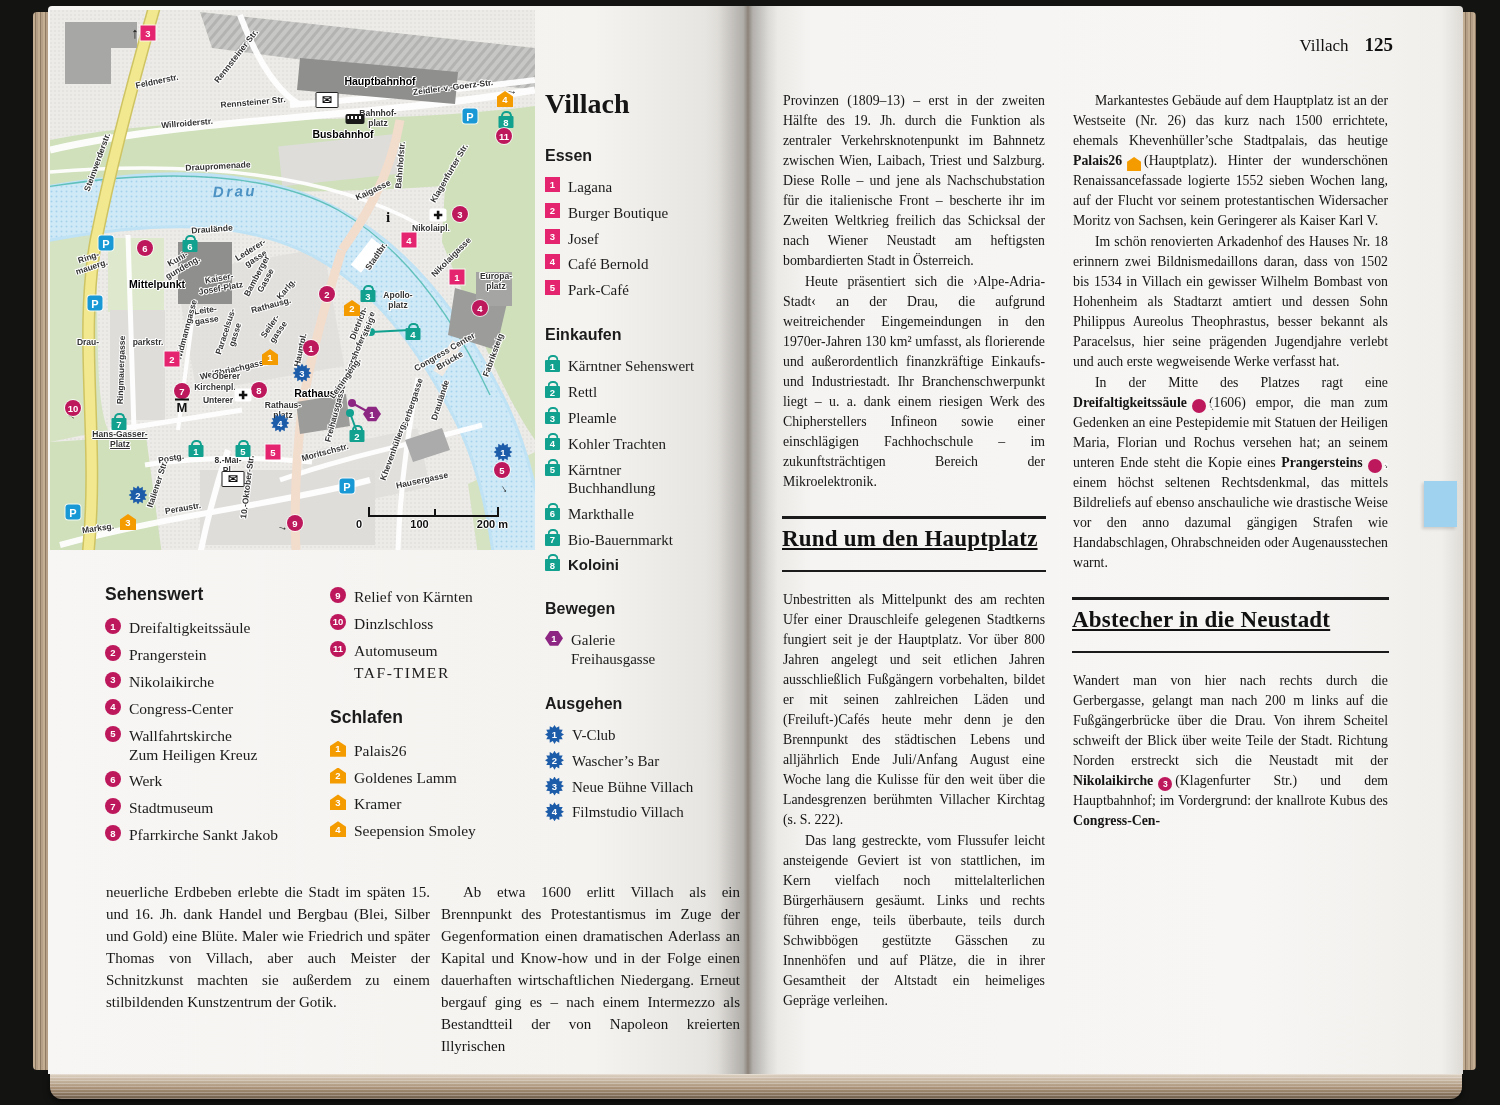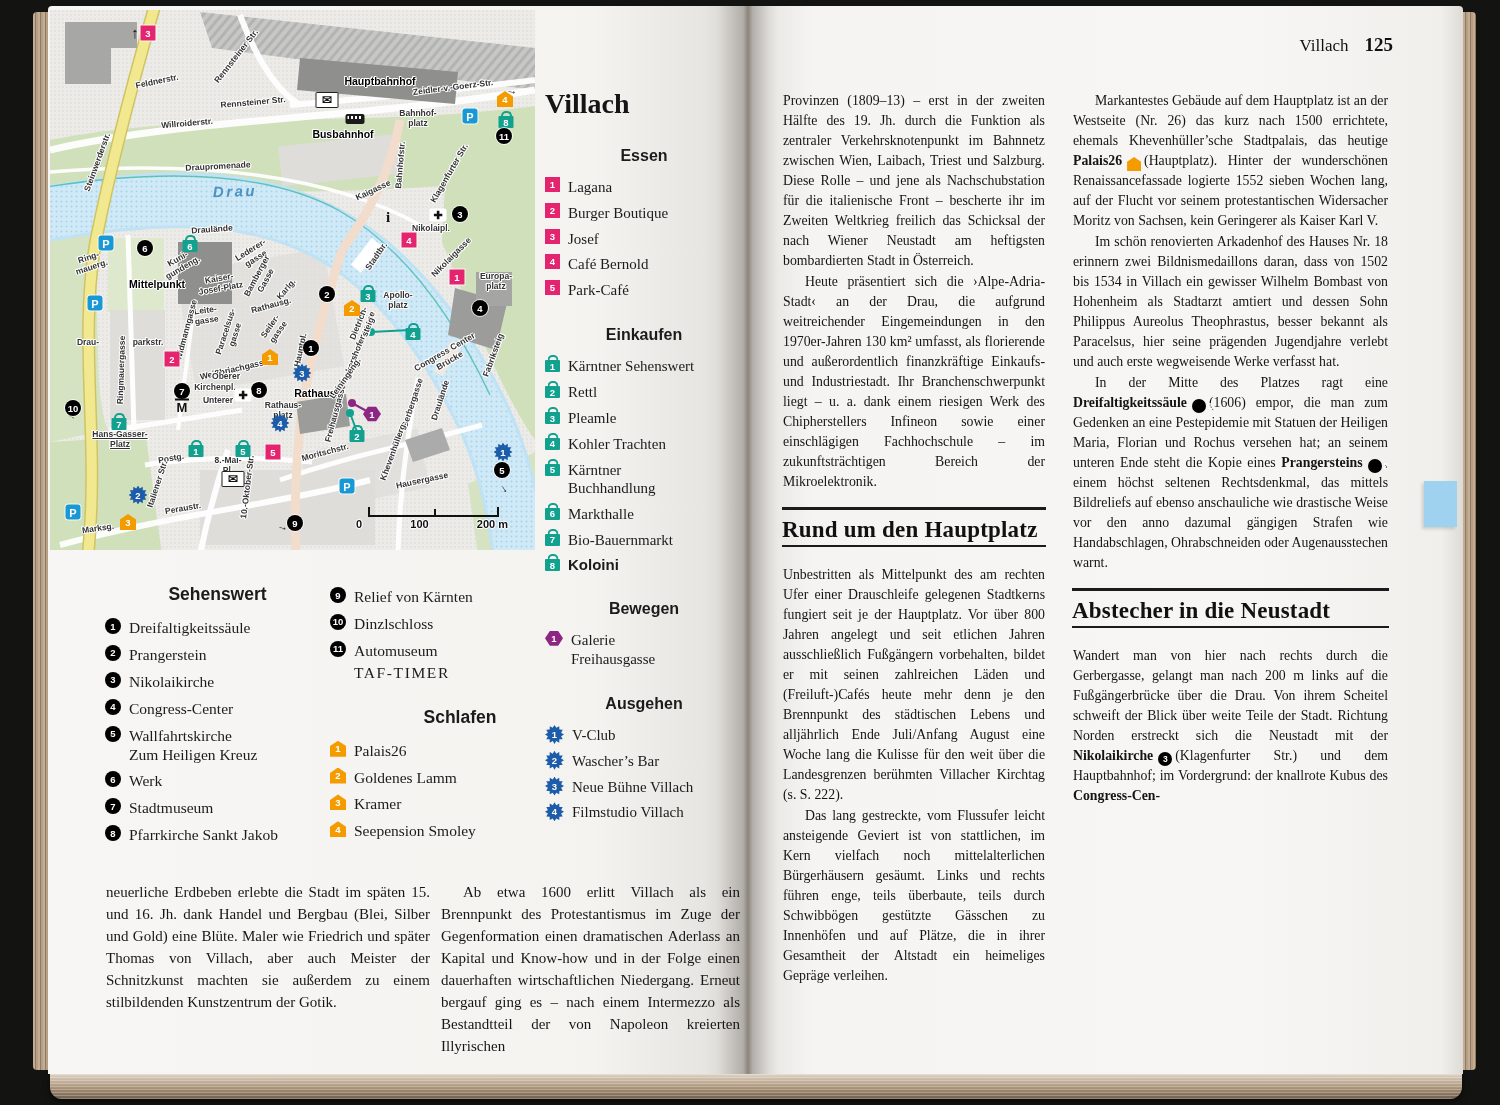"Bahnhof-" div.maplabel { left: 368px -> 328px }
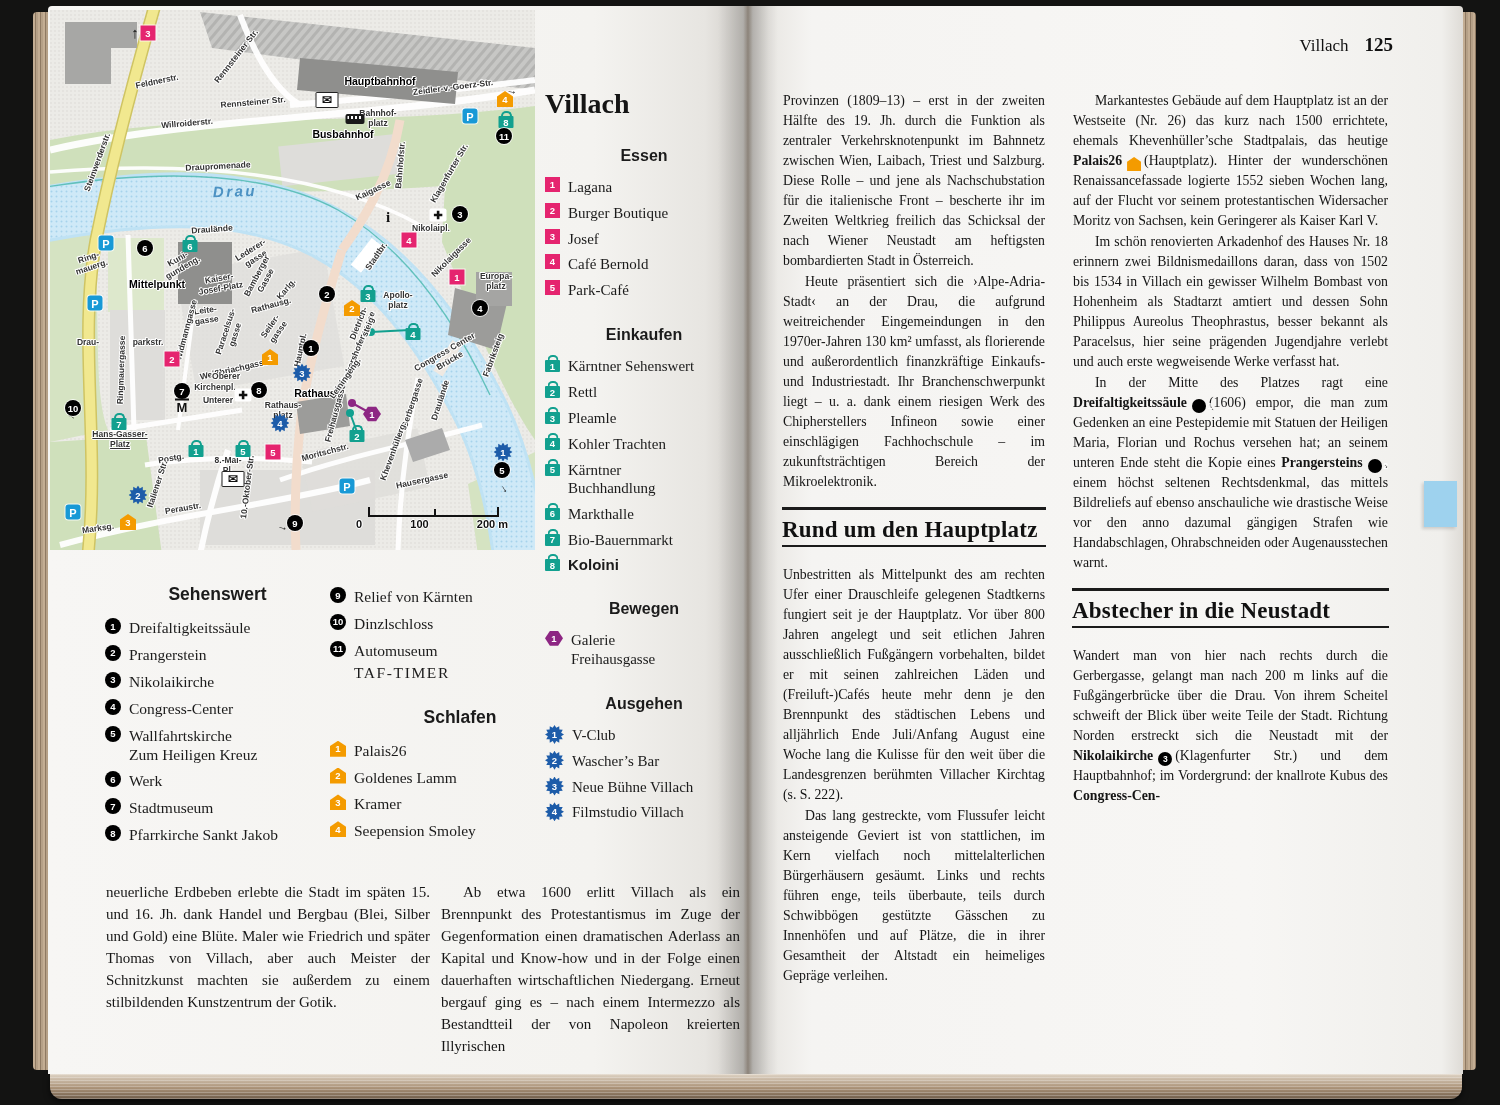"11" .mk.sehenswert { background: #000000 -> #be185d }
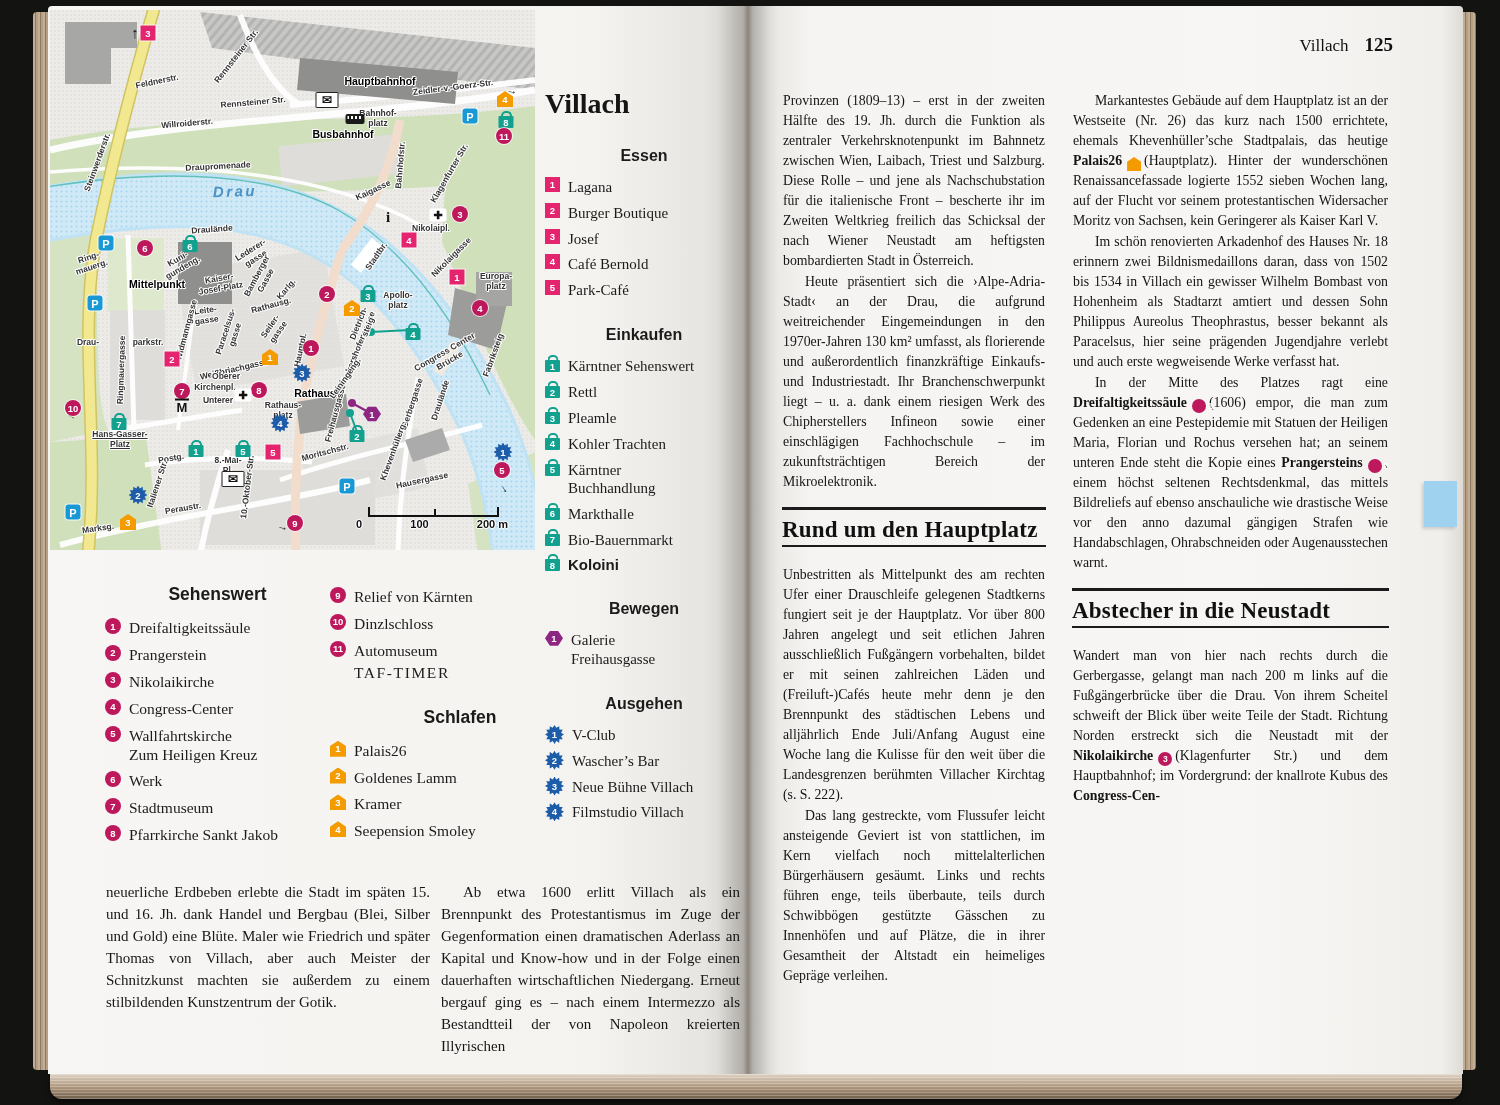"Essen" .poi-sec h3,.leg h3 { text-align: center -> none }
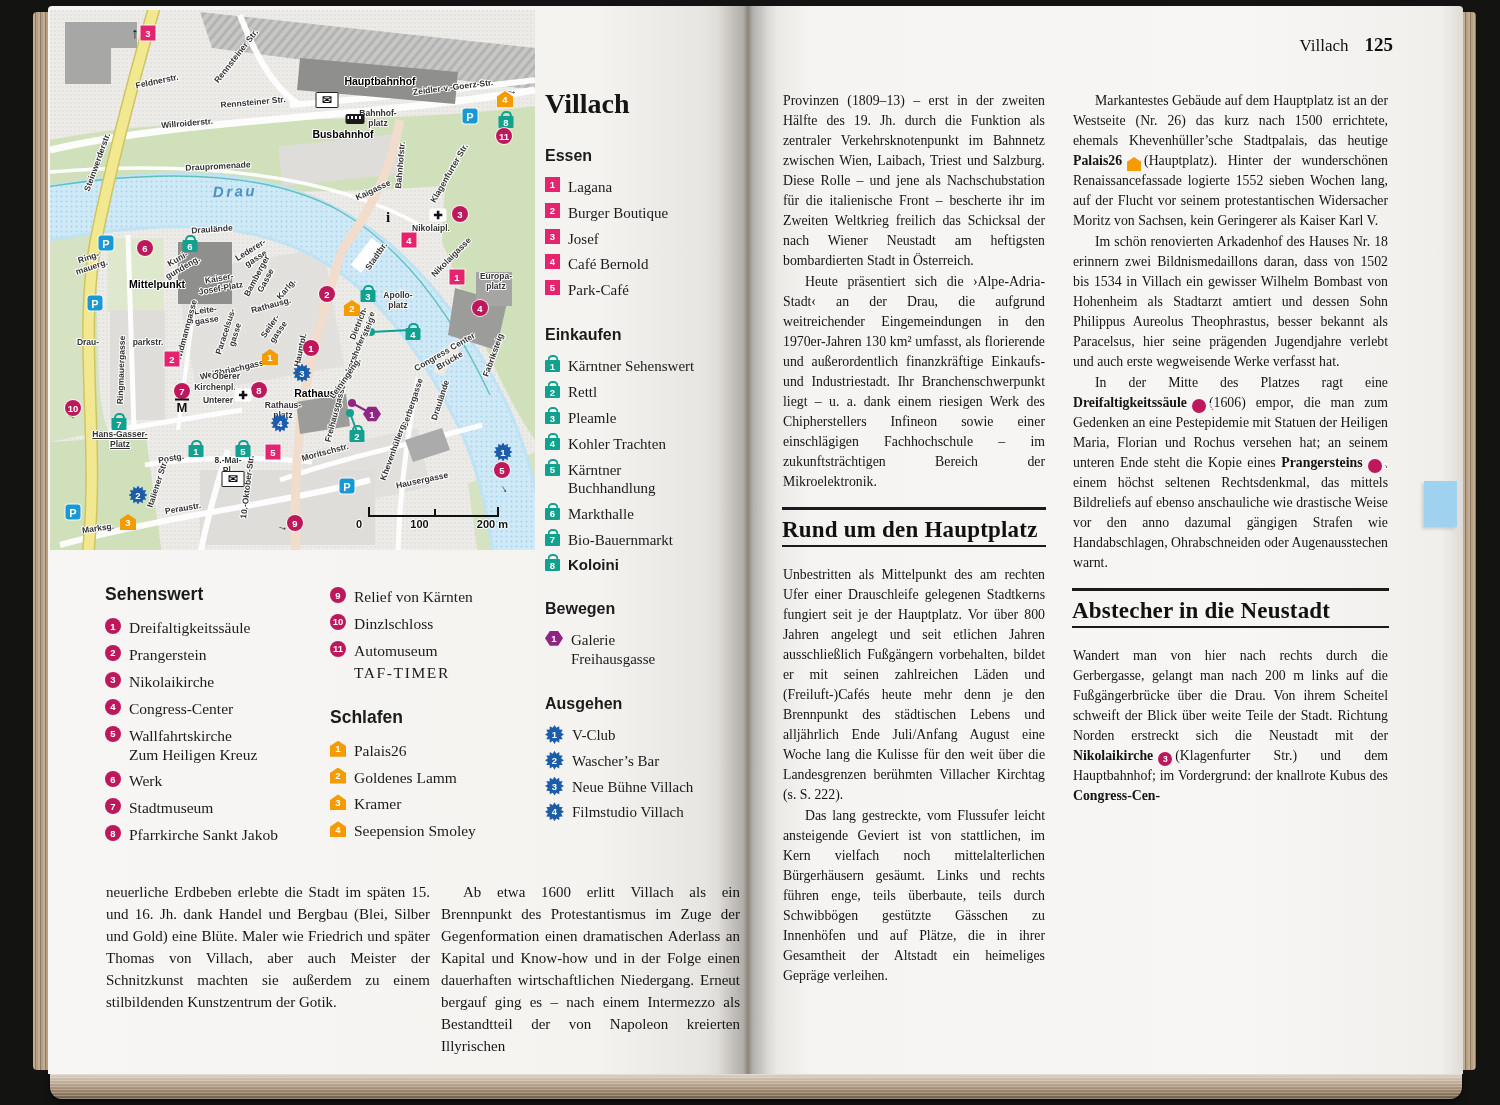"Rund um den Hauptplatz" .secthead { margin: 15px 0 18px -> 24px 0 18px; padding: 7px 0 2px -> 7px 0 18px; text-decoration: none -> underline }
